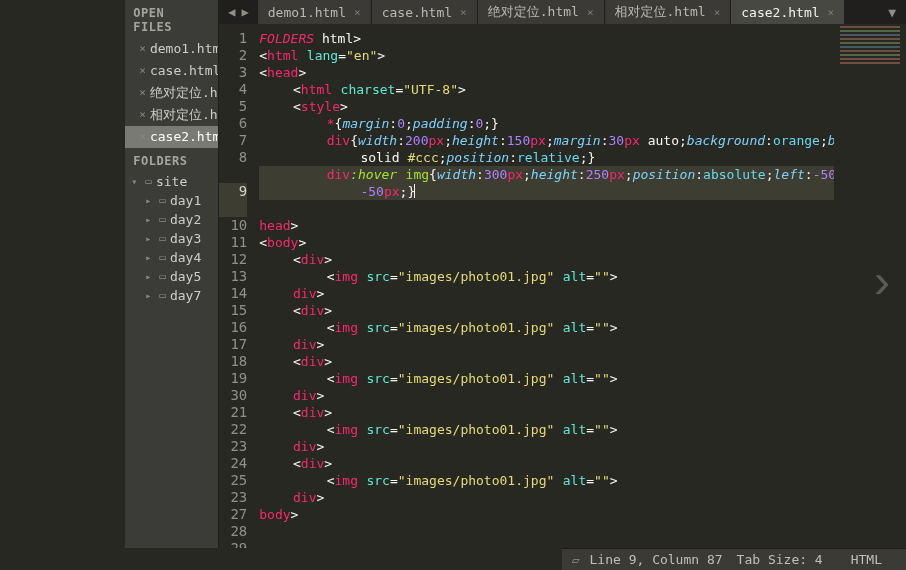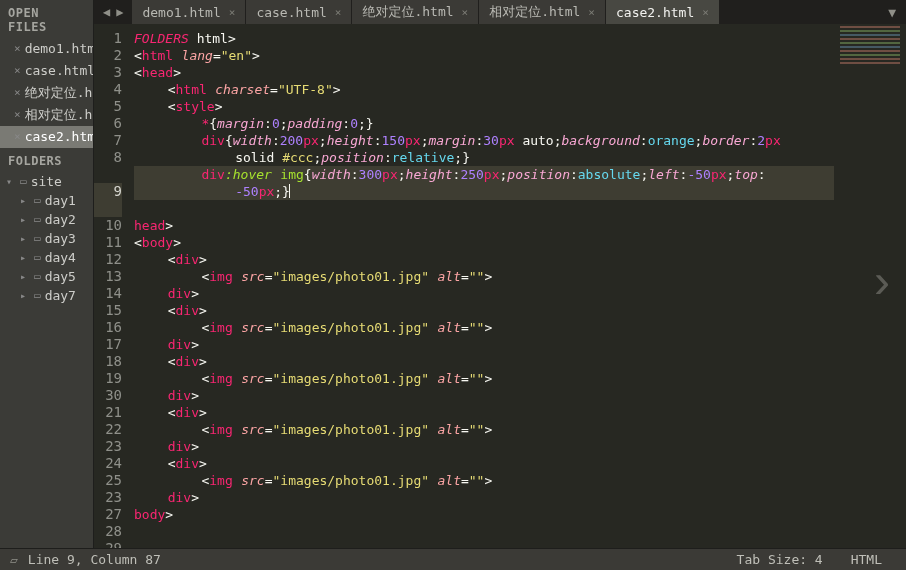"OPEN FILES" .app { align-items: none -> flex-end }
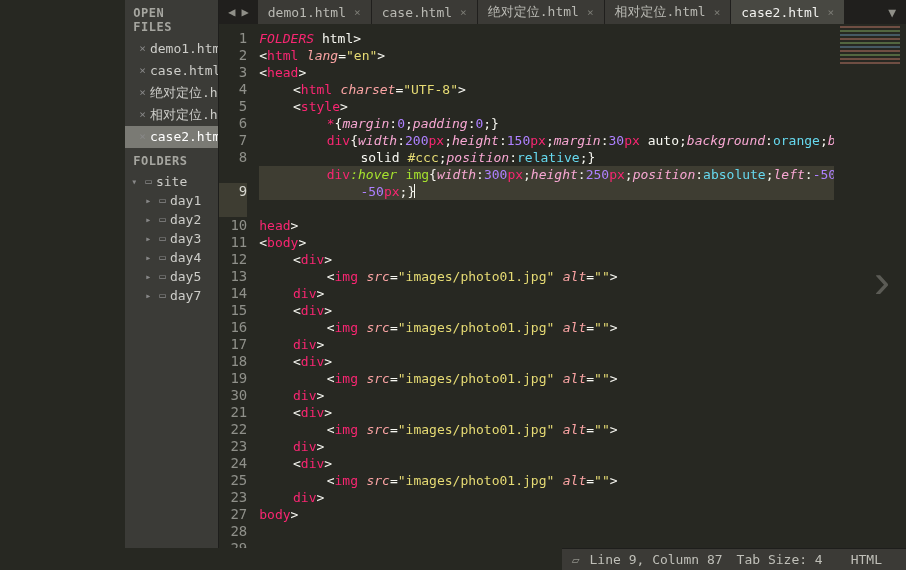"lang" .t-attr-i { color: #fca5a5 -> #5eead4; font-style: italic -> none }
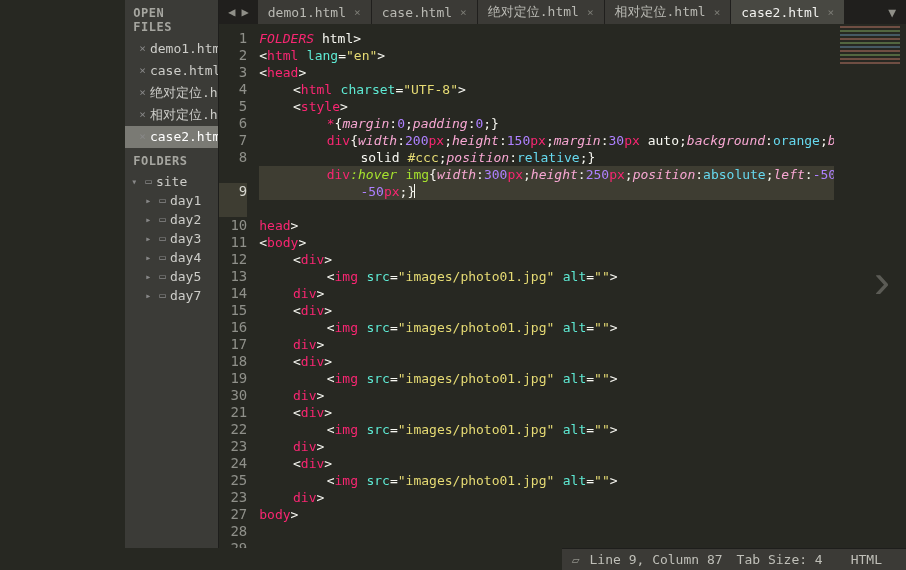"margin" .t-prop { color: #f9a8d4 -> #7dd3fc }
